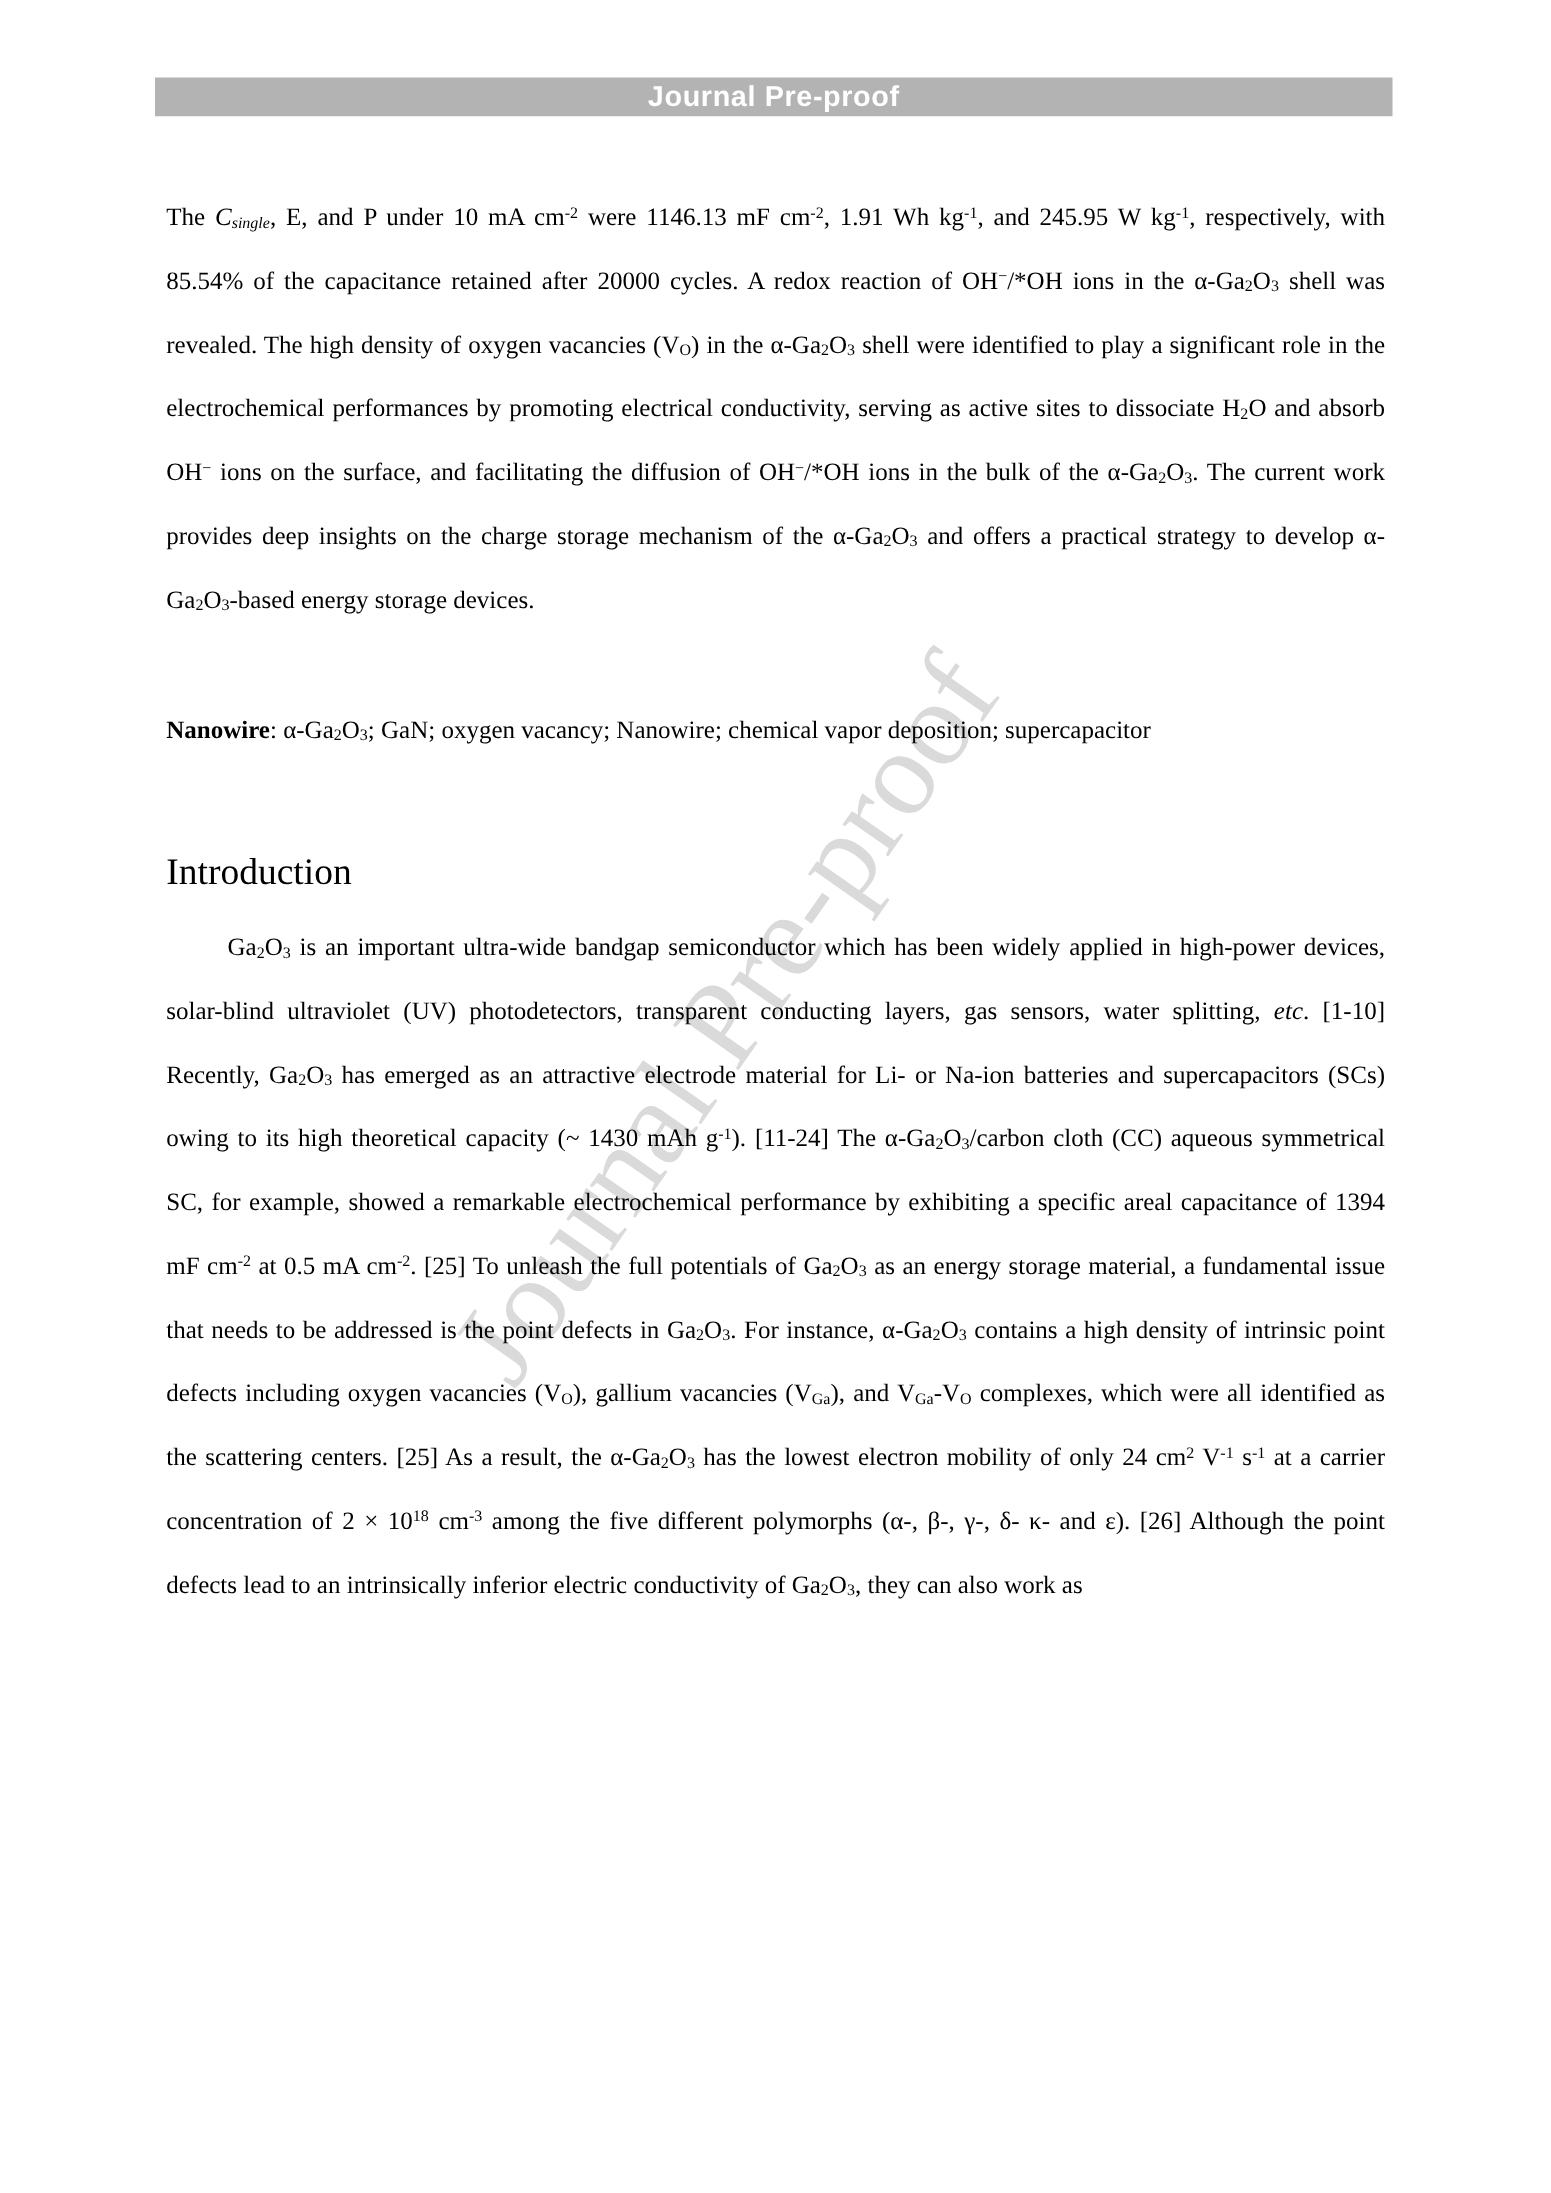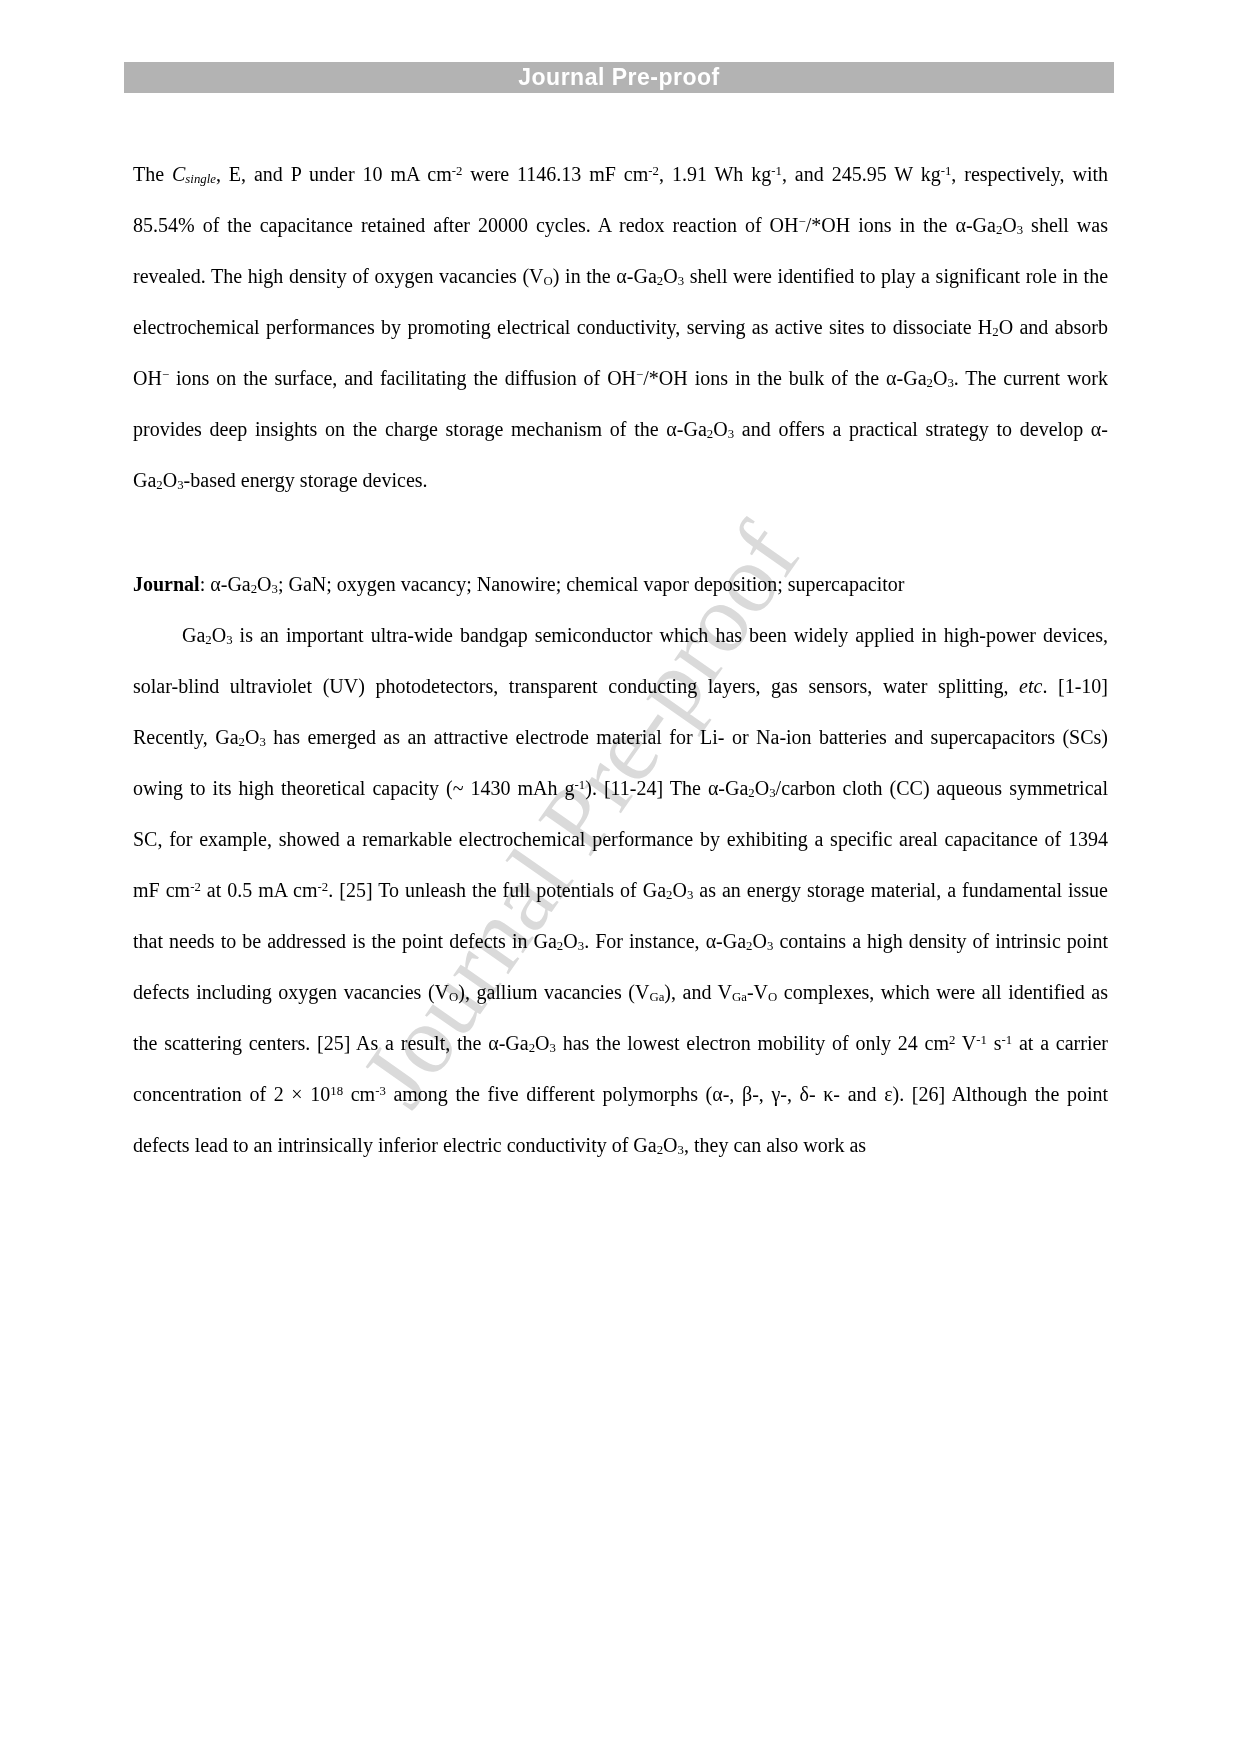"Journal" b.kw-label { text: Journal -> Nanowire }
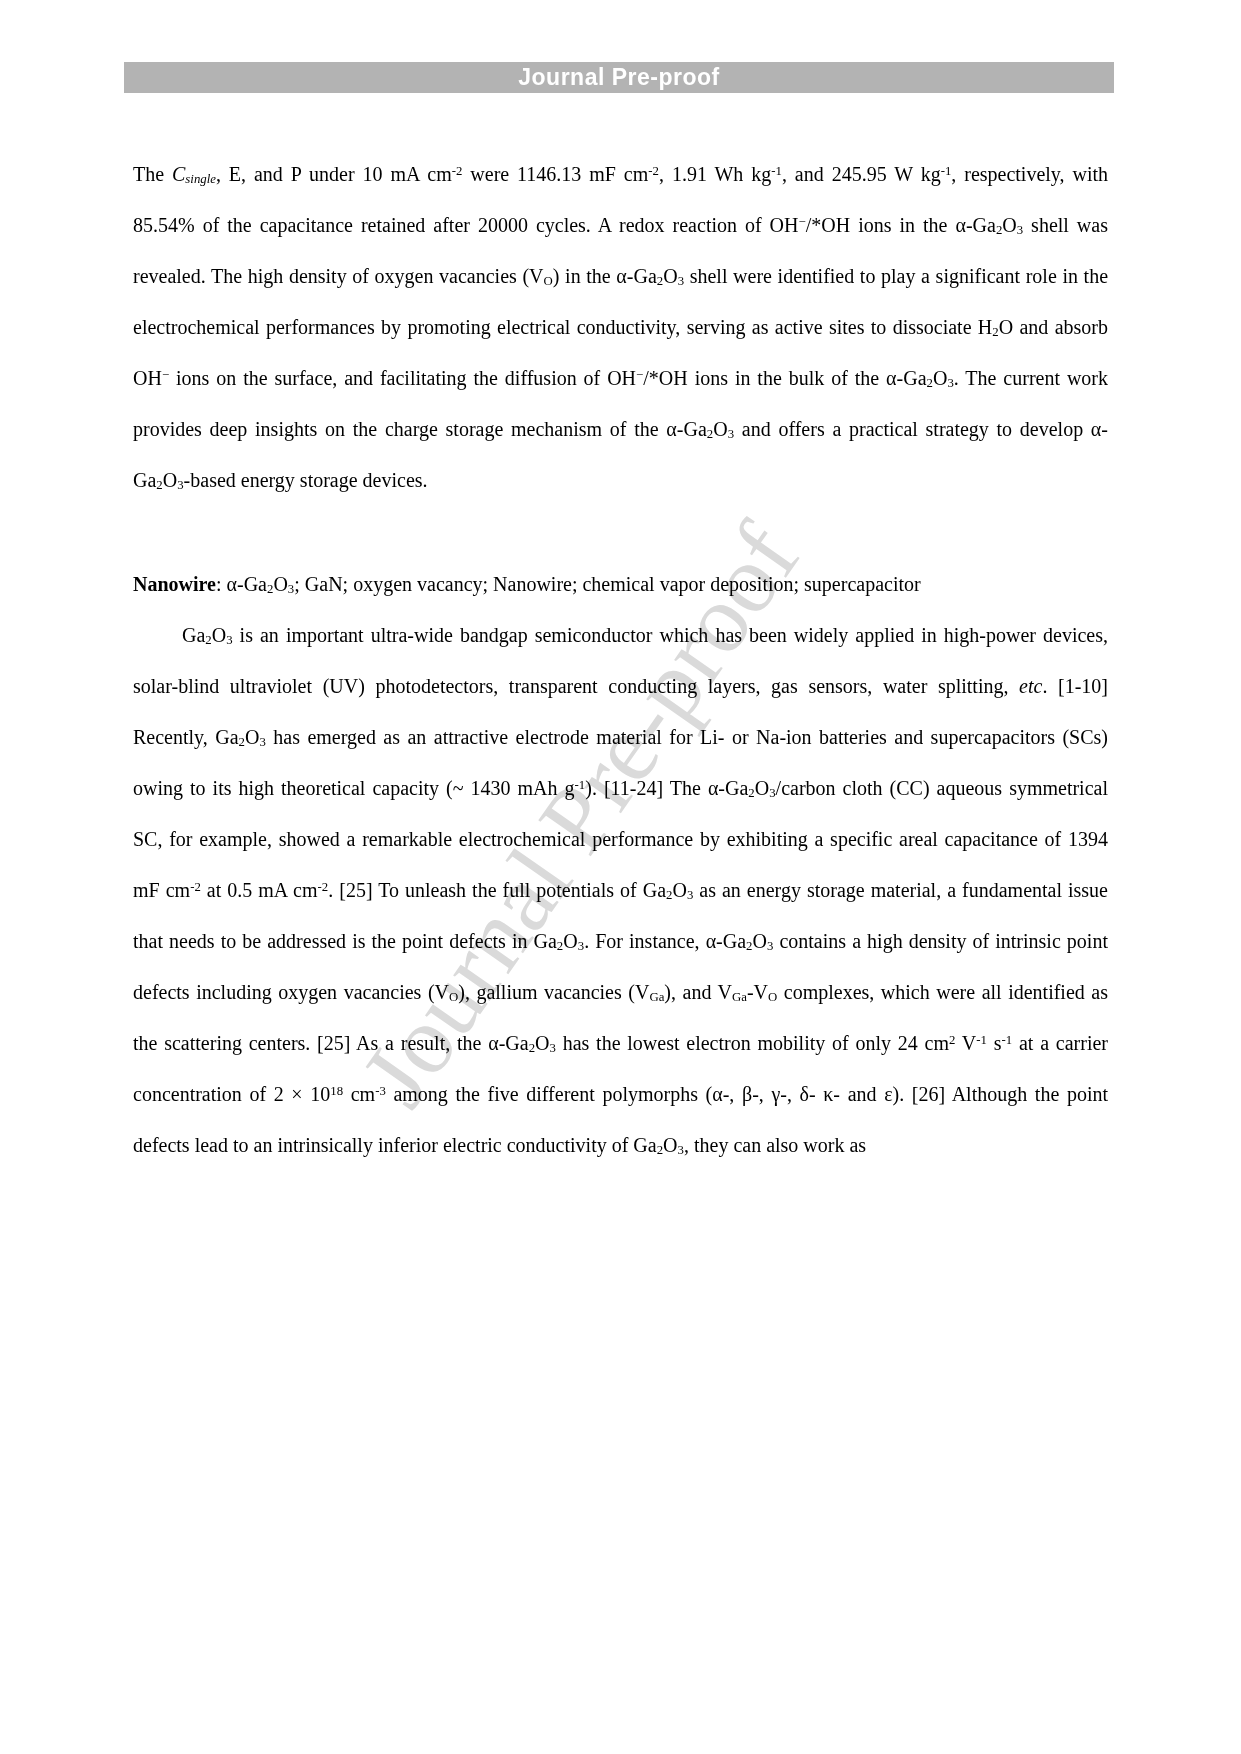"Introduction" h1.intro-heading { html: none -> <h1>Introduction</h1> }
